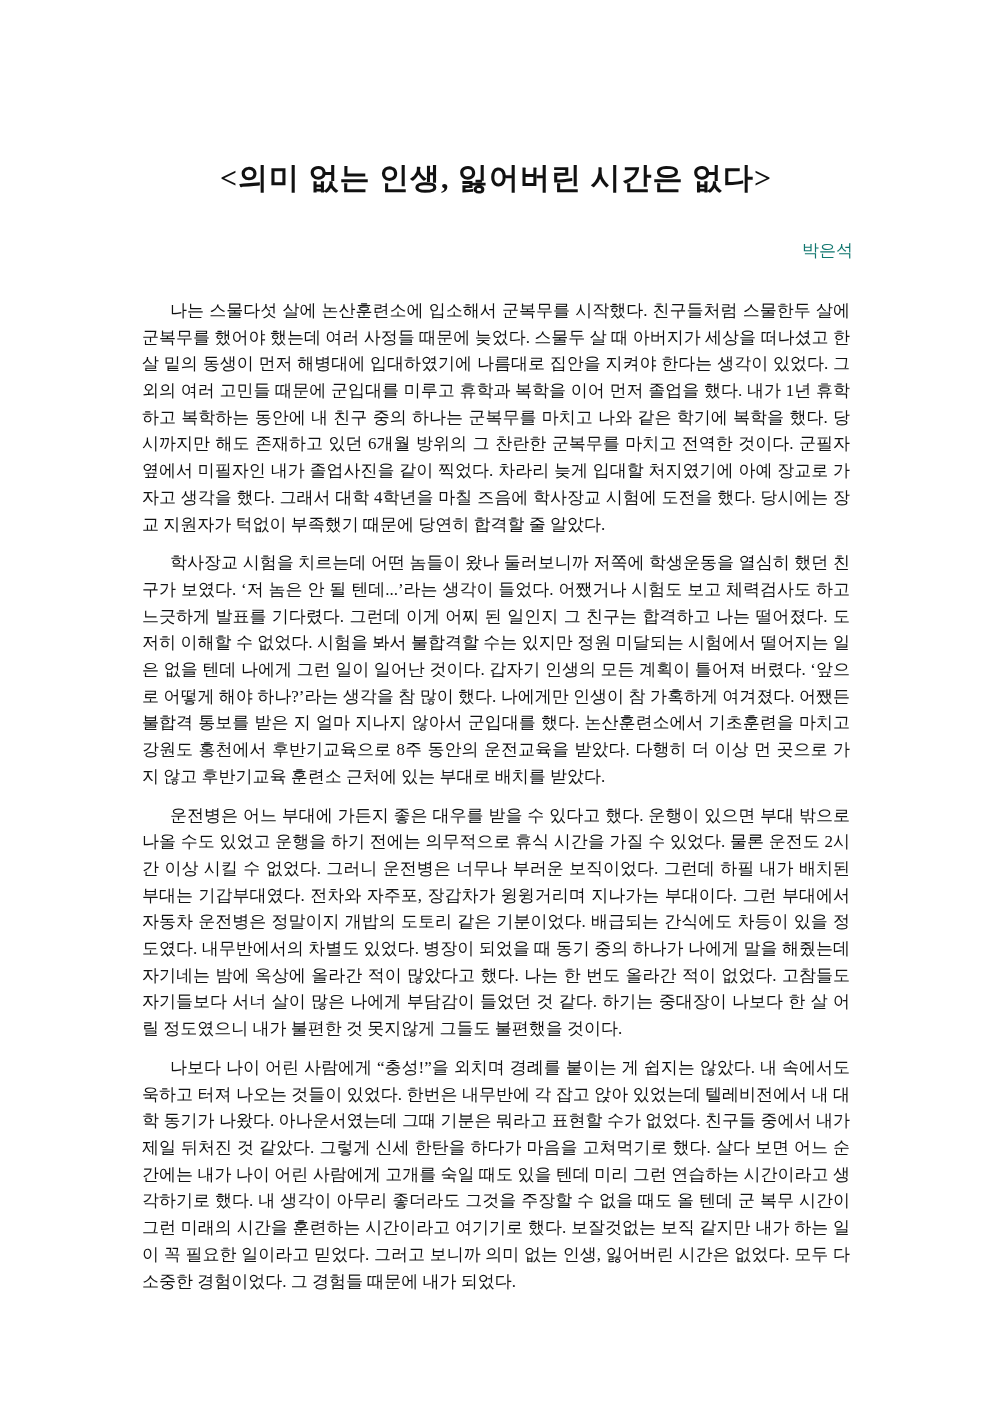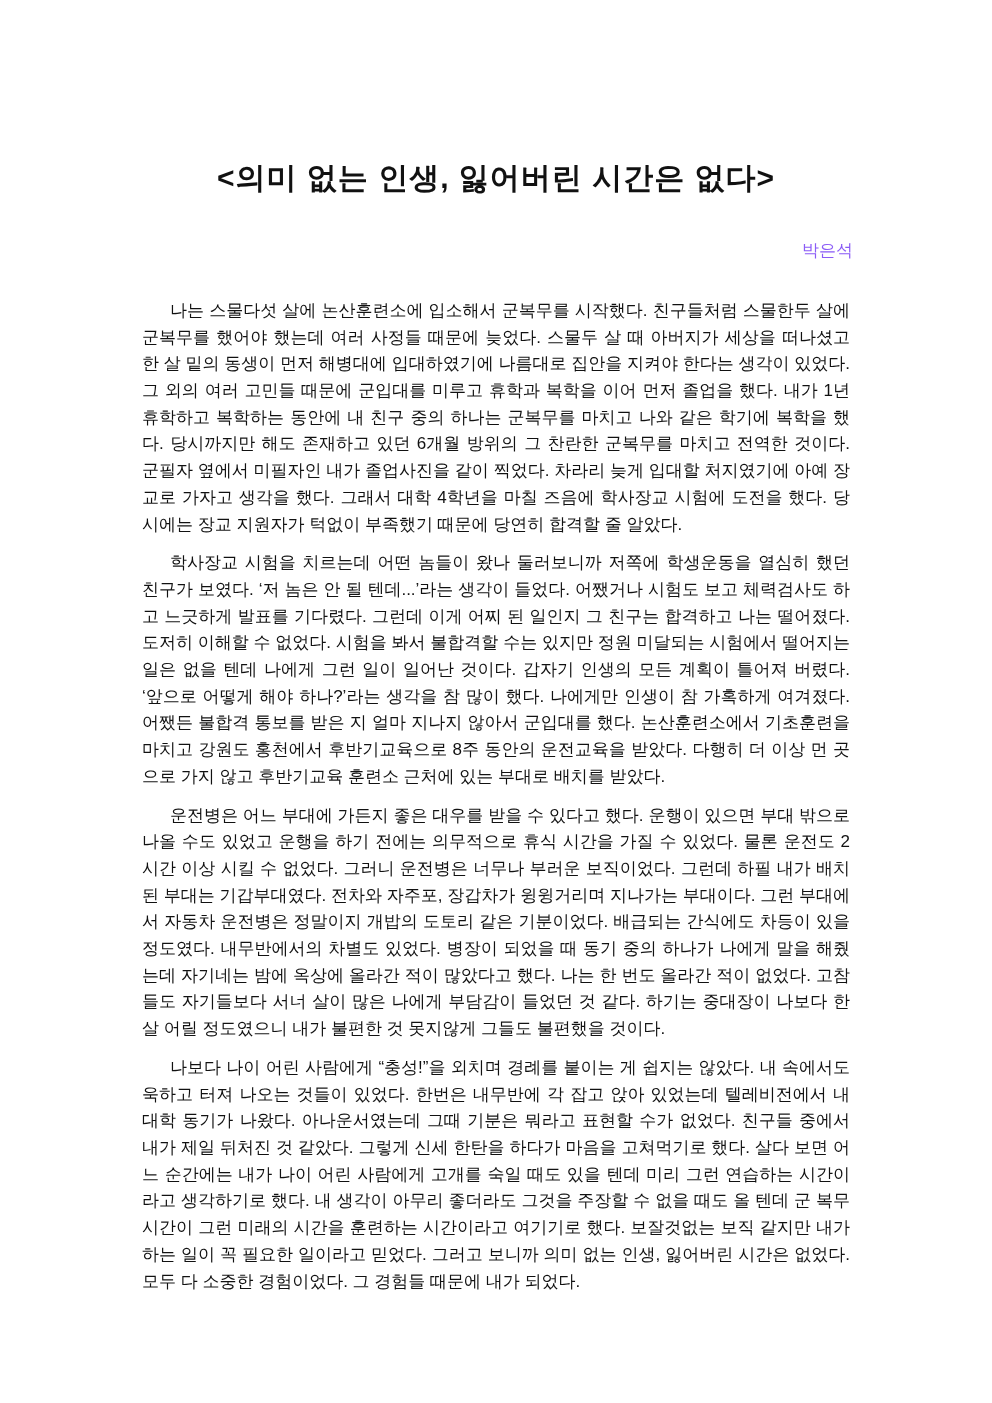"<의미 없는 인생, 잃어버린 시간은" .page { font-family: Liberation Sans, sans-serif -> Liberation Serif, serif }
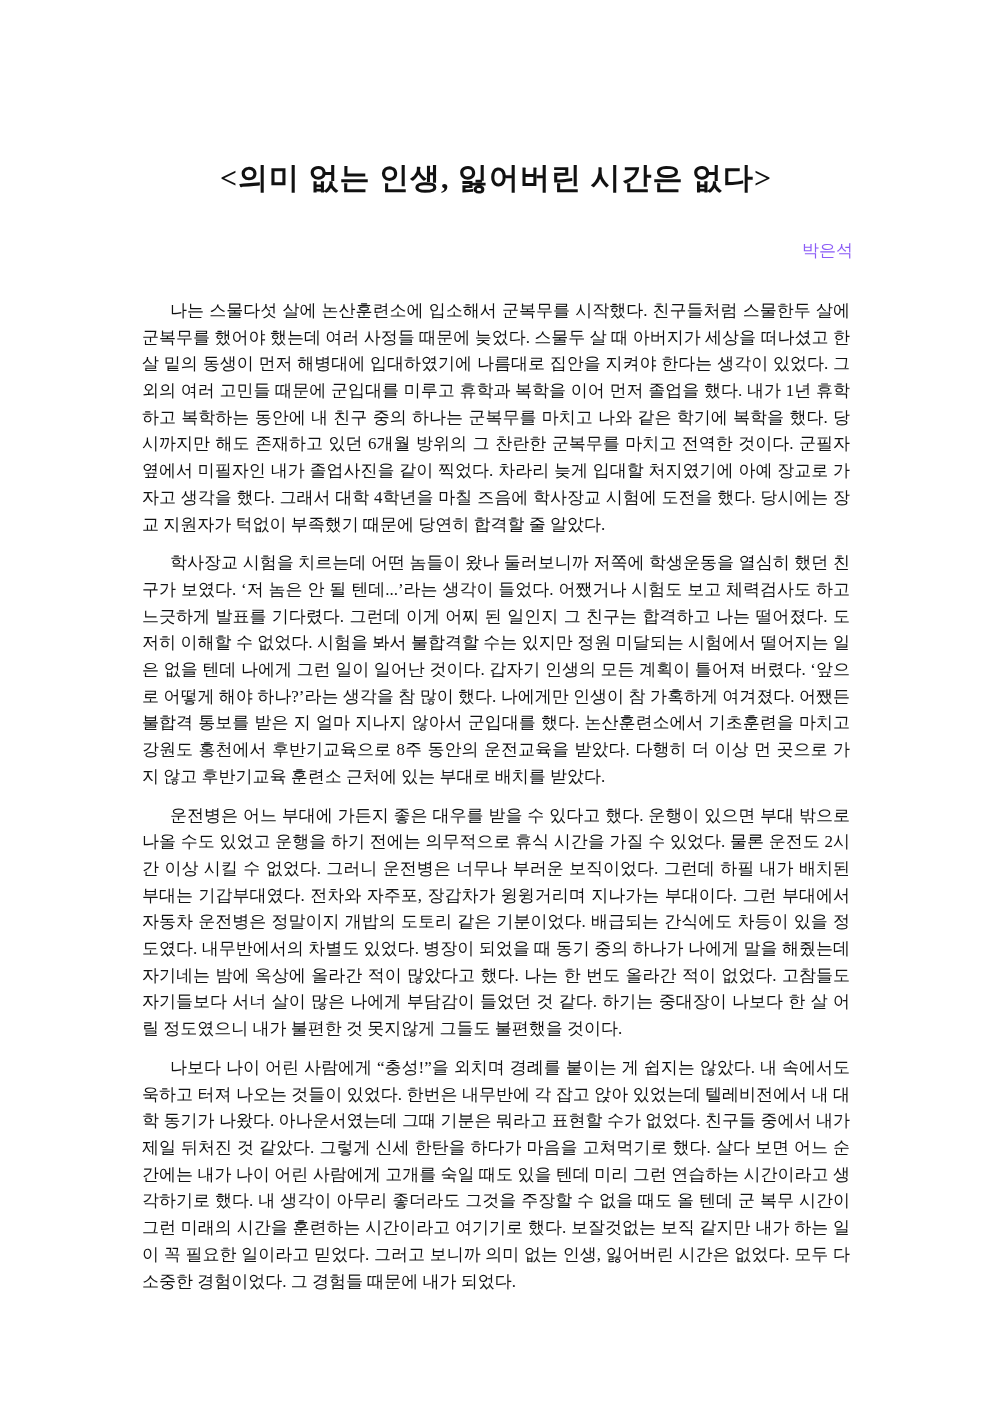"박은석" .author { color: #8b5cf6 -> #0f766e }
